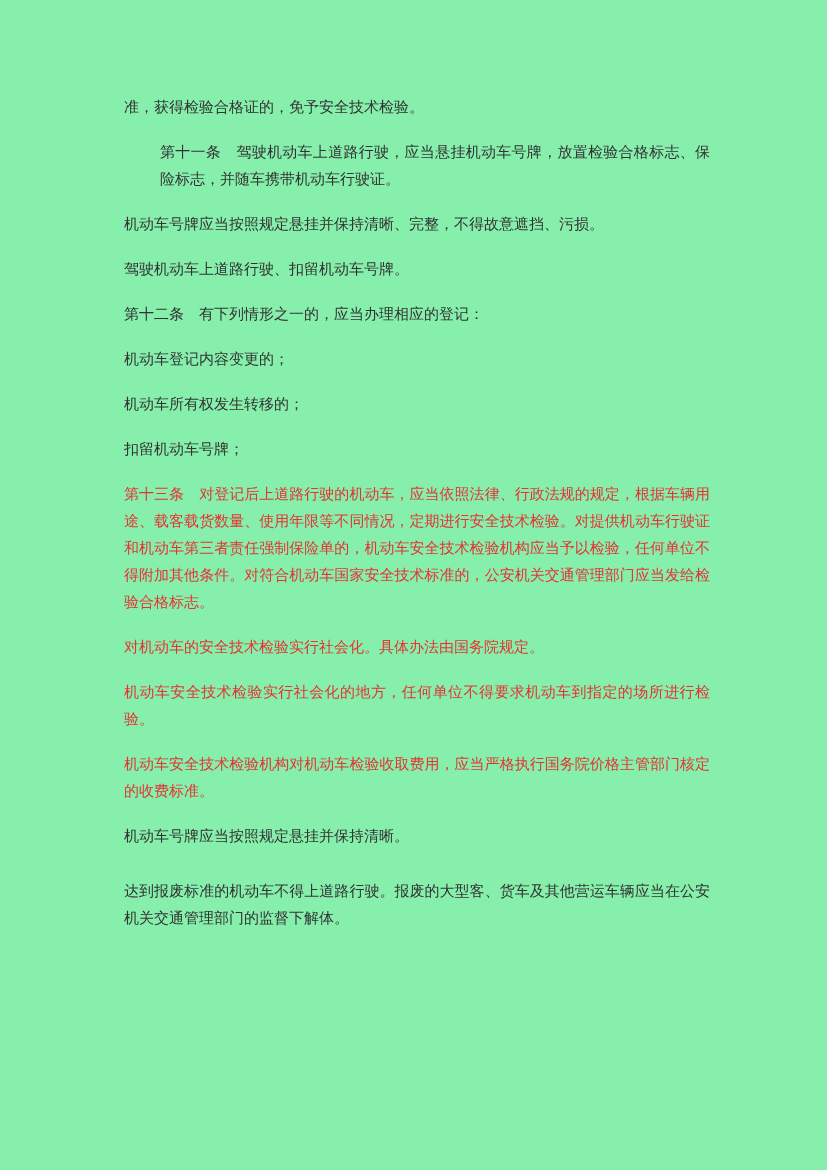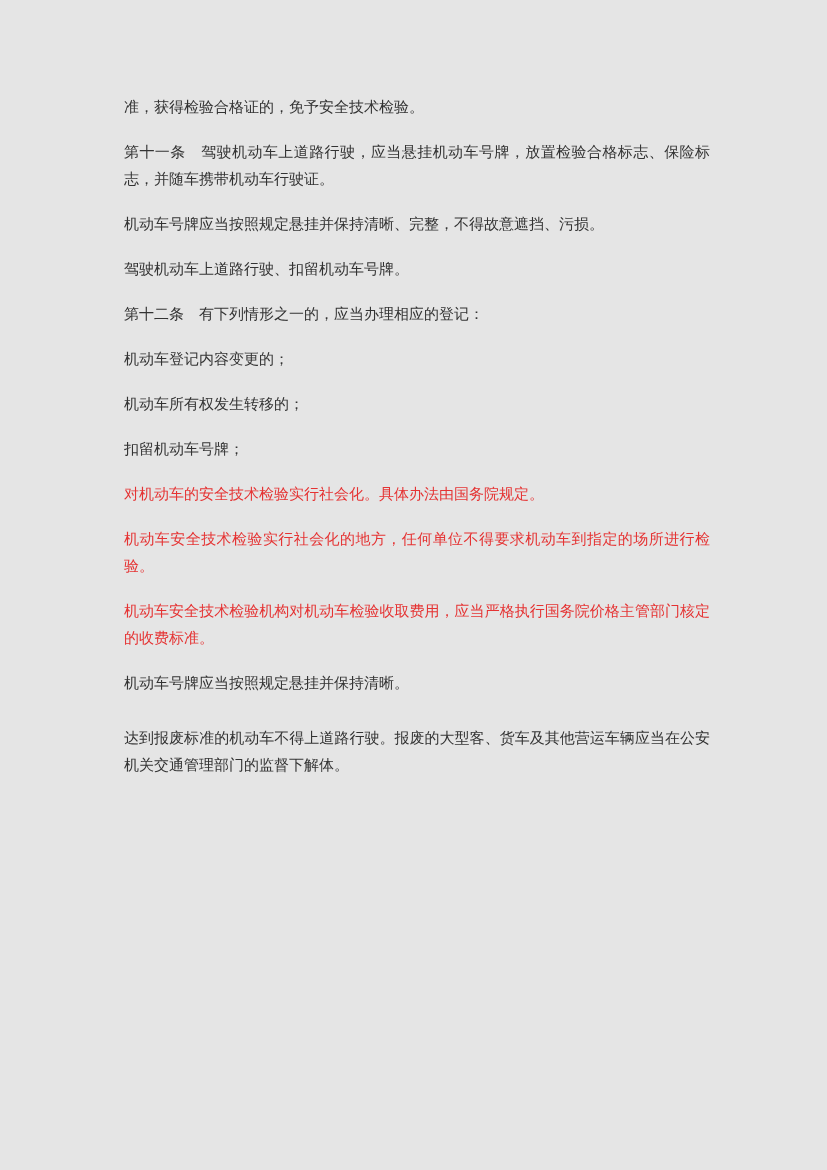"准，获得检验合格证的，免予安全技术检验。" .page { background: #e5e5e5 -> #86efac }
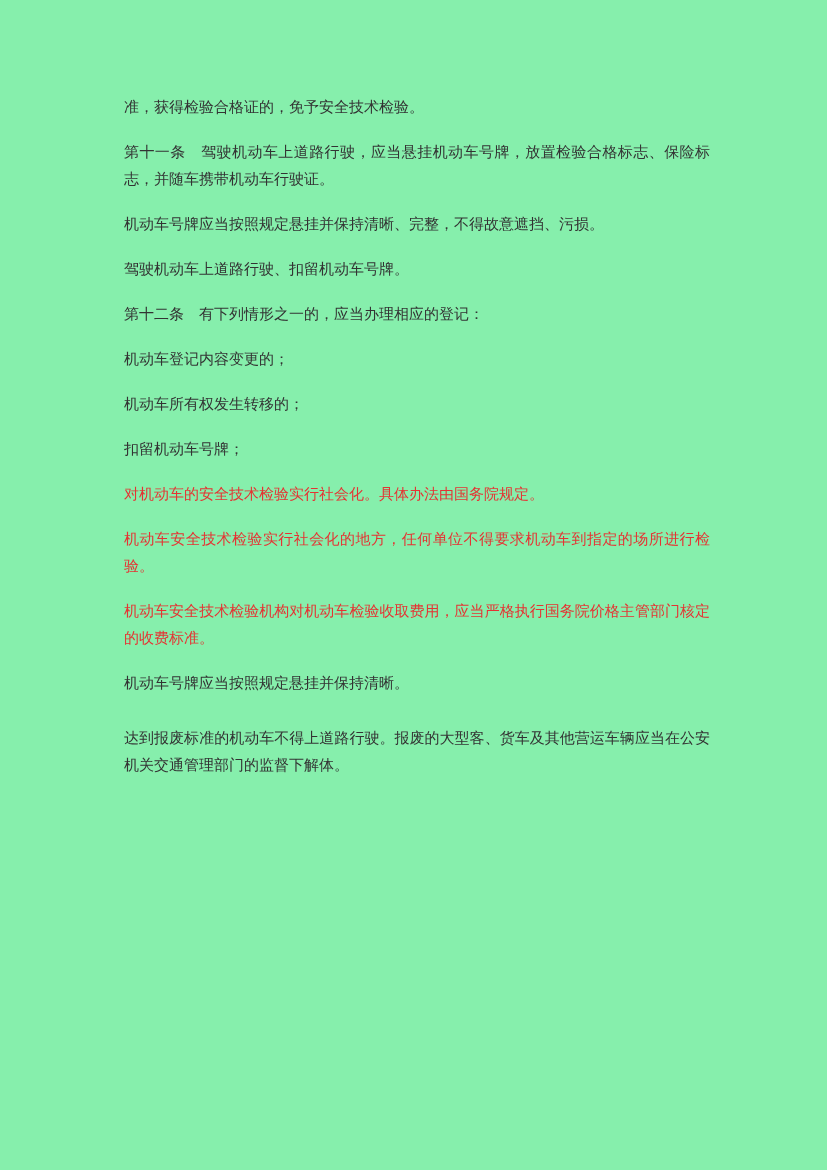"第十一条" p.para { margin-left: none -> 36px }
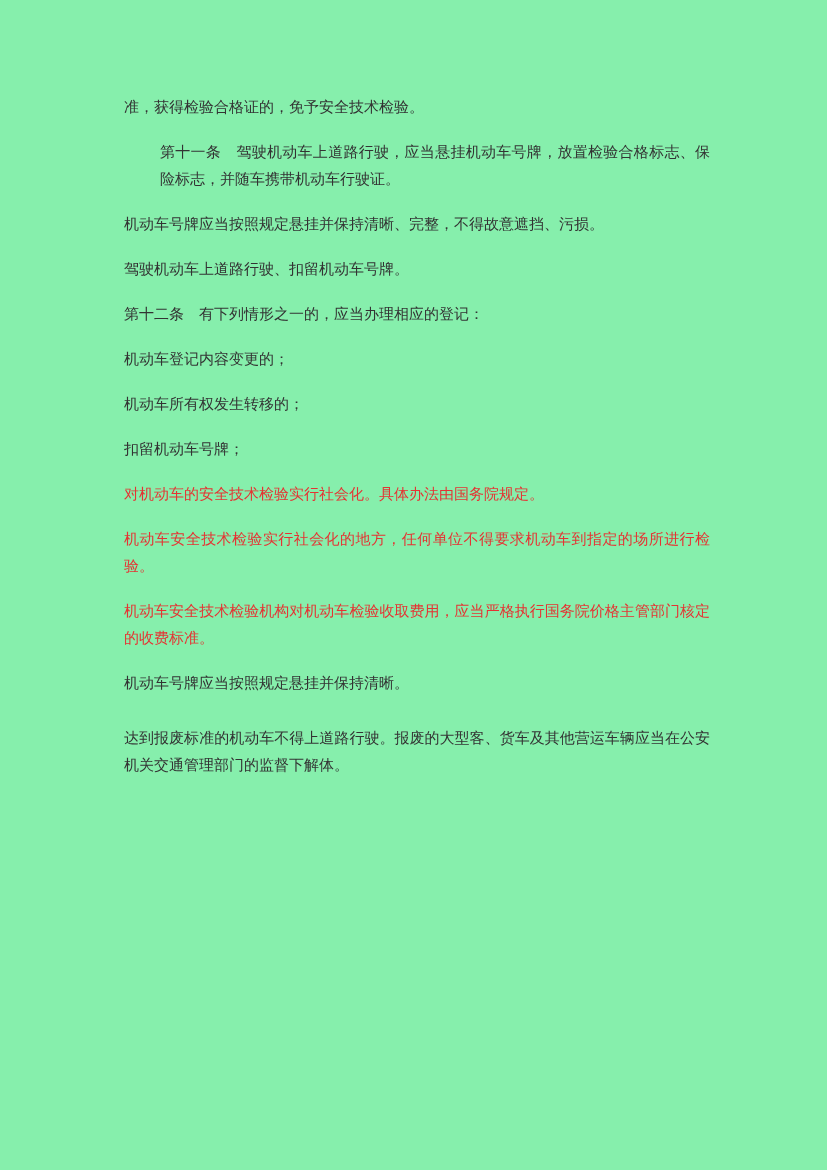"第十三条" p.para { html: none -> <p>第十三条 对登记后上道路行驶的机动车，应当依照法律、行政法规的规定，根据车辆用途、载客载货数量、使用年限等不同情况，定期进行安全技术检验。对提供机动车行驶证和机动车第三者责任强制保险单的，机动车安全技术检验机构应当予以检验，任何单位不得附加其他条件。对符合机动车国家安全技术标准的，公安机关交通管理部门应当发给检验合格标志。</p> }
